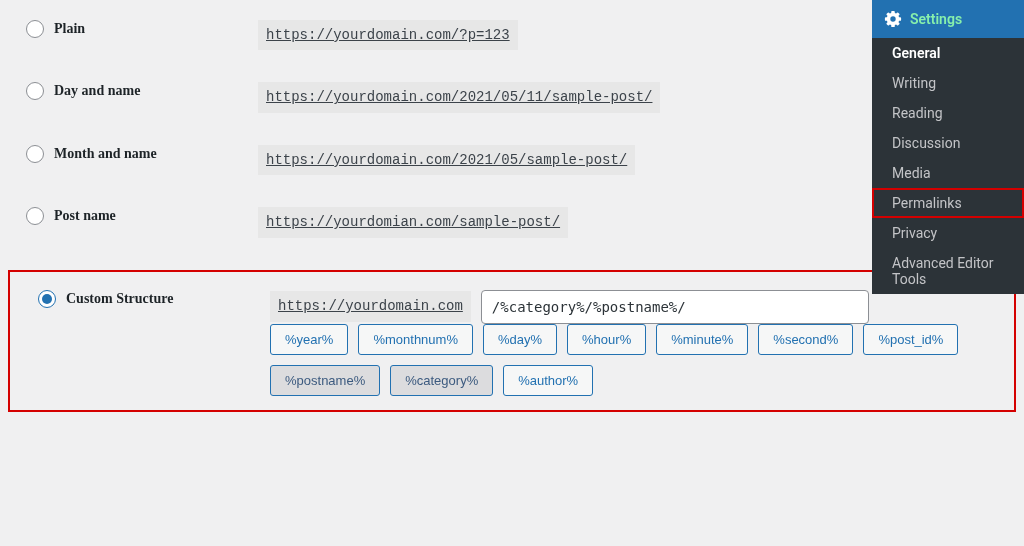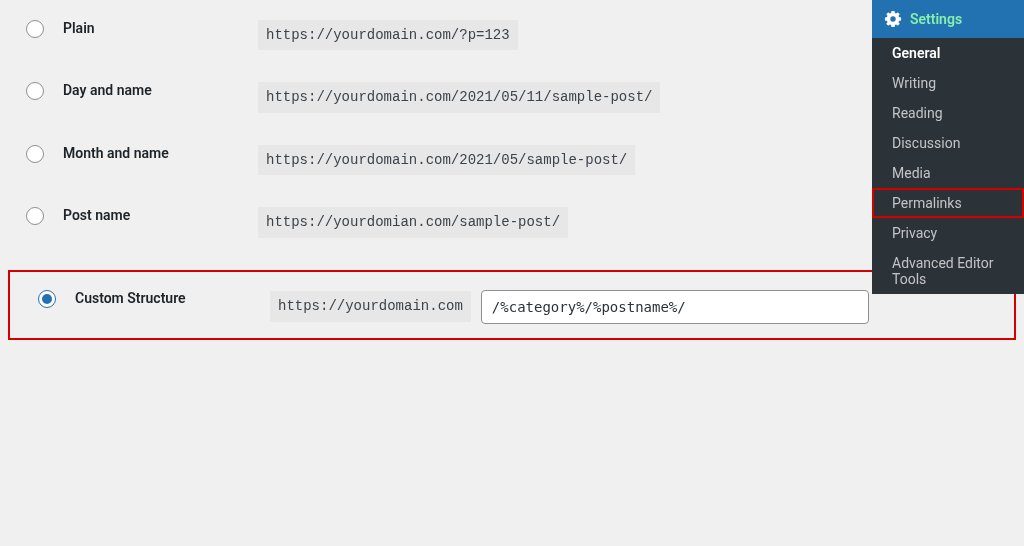"Plain" .radio-col { align-items: none -> center; font-family: none -> Liberation Serif, serif; gap: 19px -> 10px }
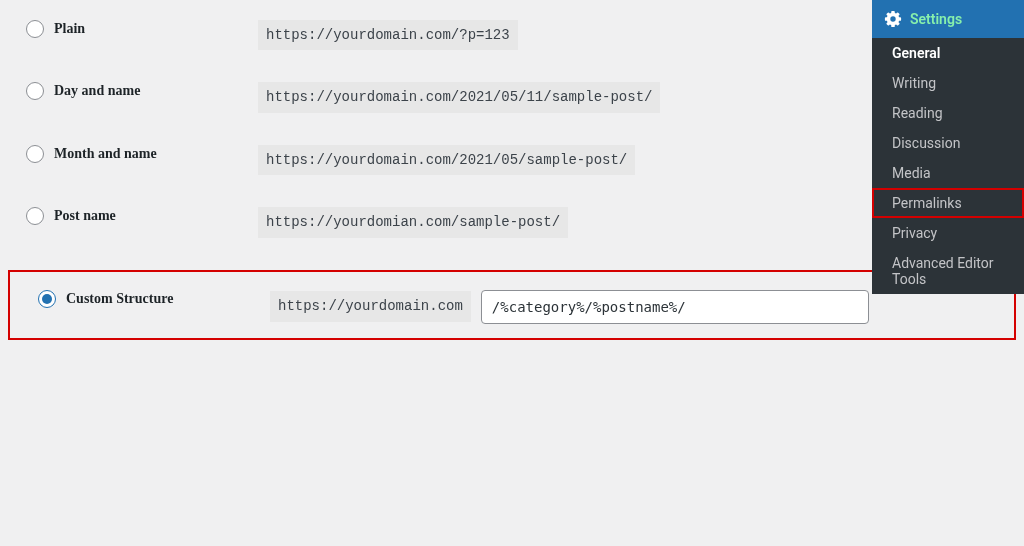"https://yourdomain.com/?p=123" .code { text-decoration: none -> underline }
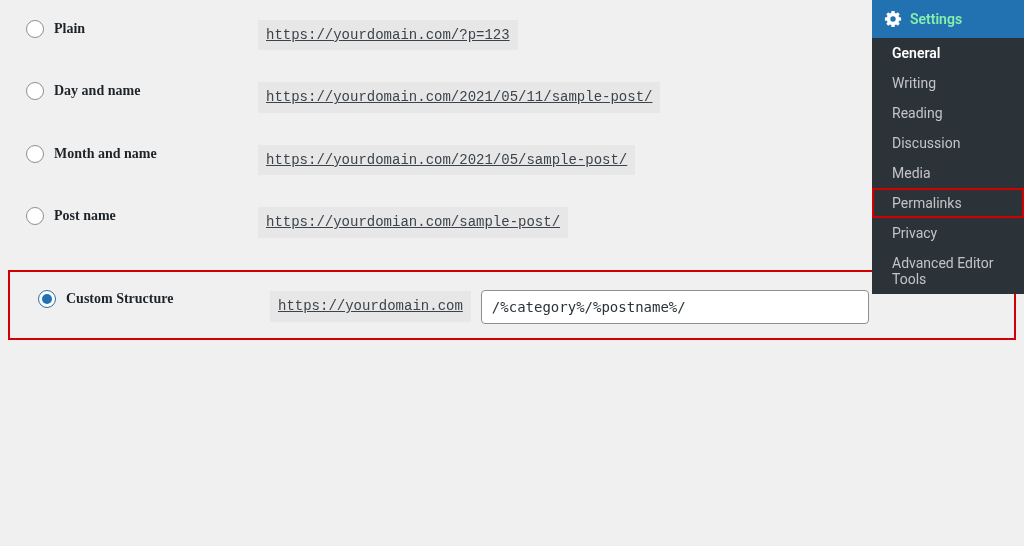"%year%" div.tags-wrap { html: none -> <div> <span>%year%</span> <span>%monthnum%</span> <span>%day%</span> <span>%hour%</span> <span>%minute%</span> <span>%second%</span> <span>%post_id%</span> <span>%postname%</span> <span>%category%</span> <span>%author%</span> </div> }
